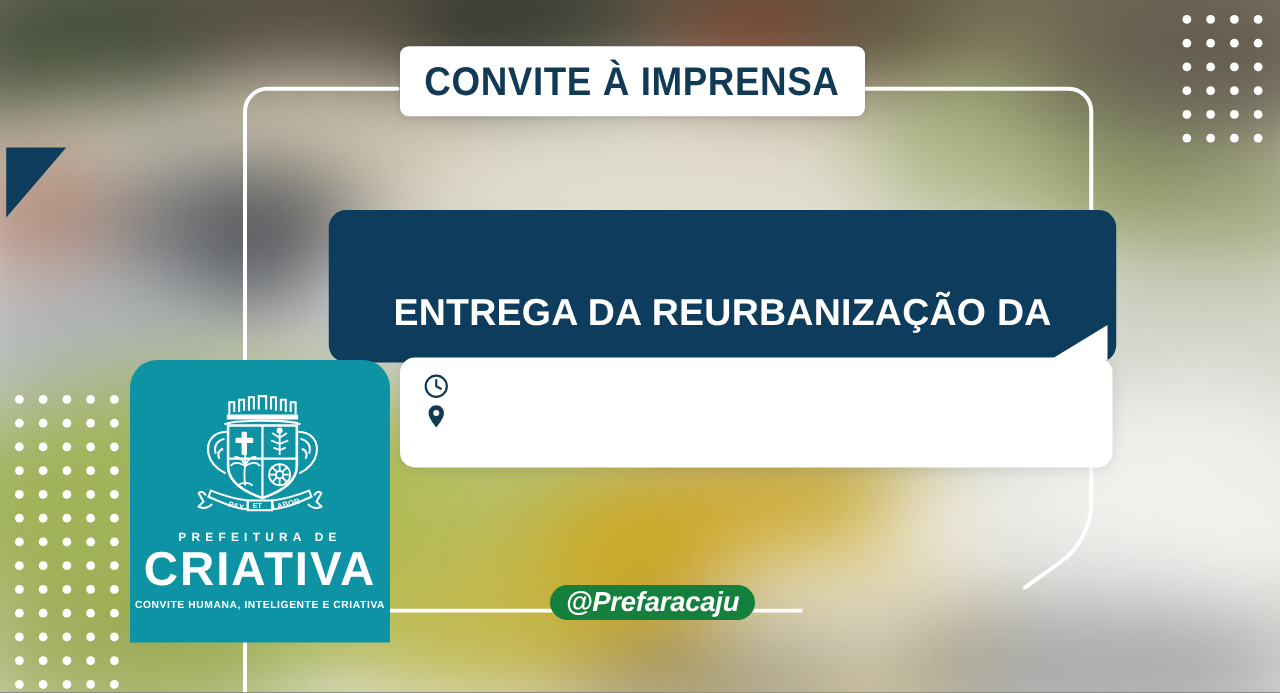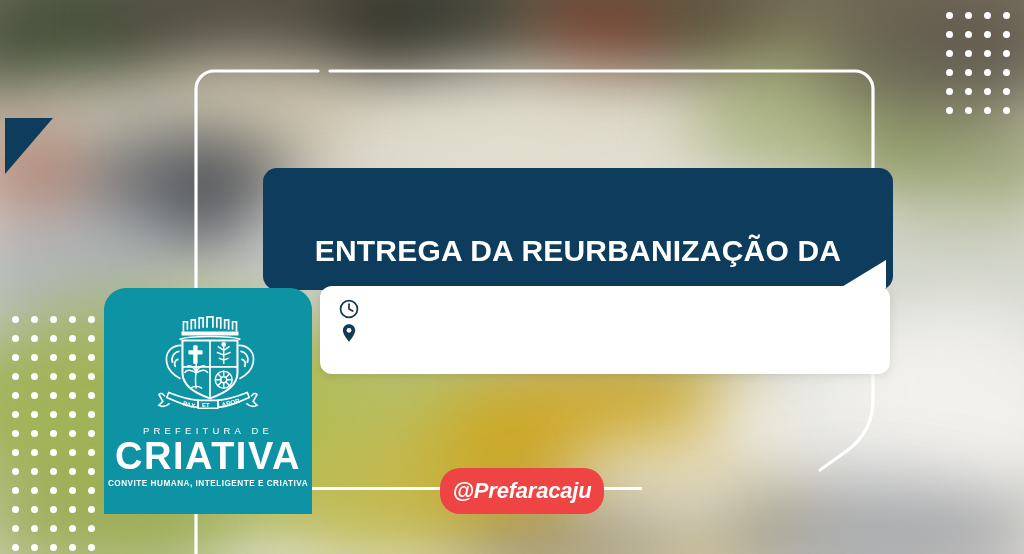"CONVITE À IMPRENSA" div.kicker { html: none -> <div> <span>CONVITE À IMPRENSA</span> </div> }
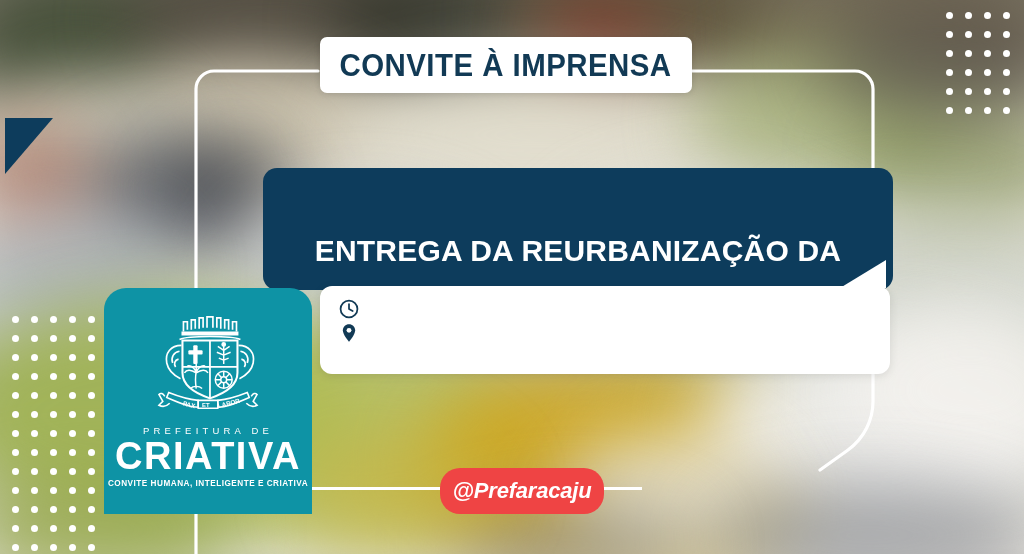"PREFEITURA DE" .logo-pref { font-weight: 400 -> 700 }
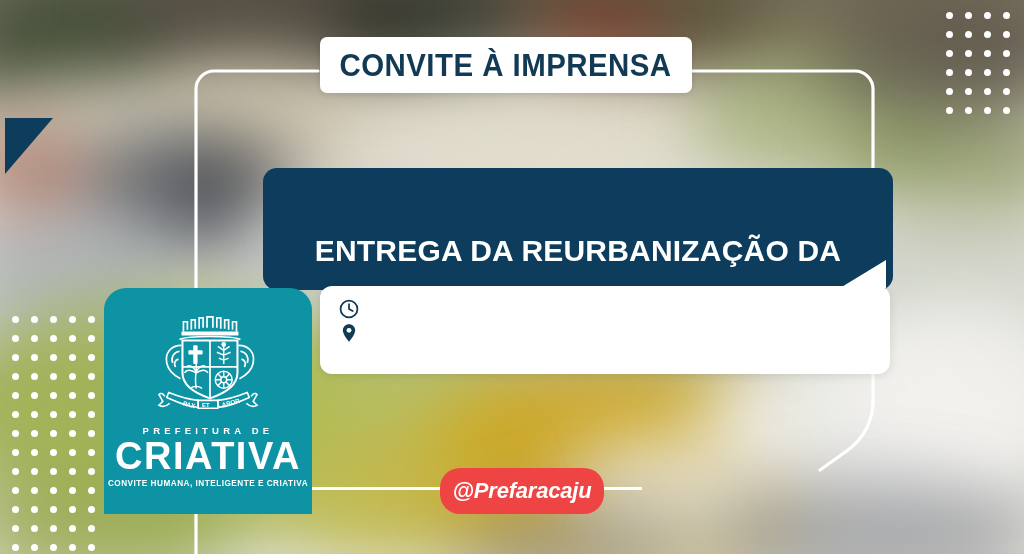"@Prefaracaju" .handle { background: #ef4444 -> #15803d; height: 46px -> 28px }
